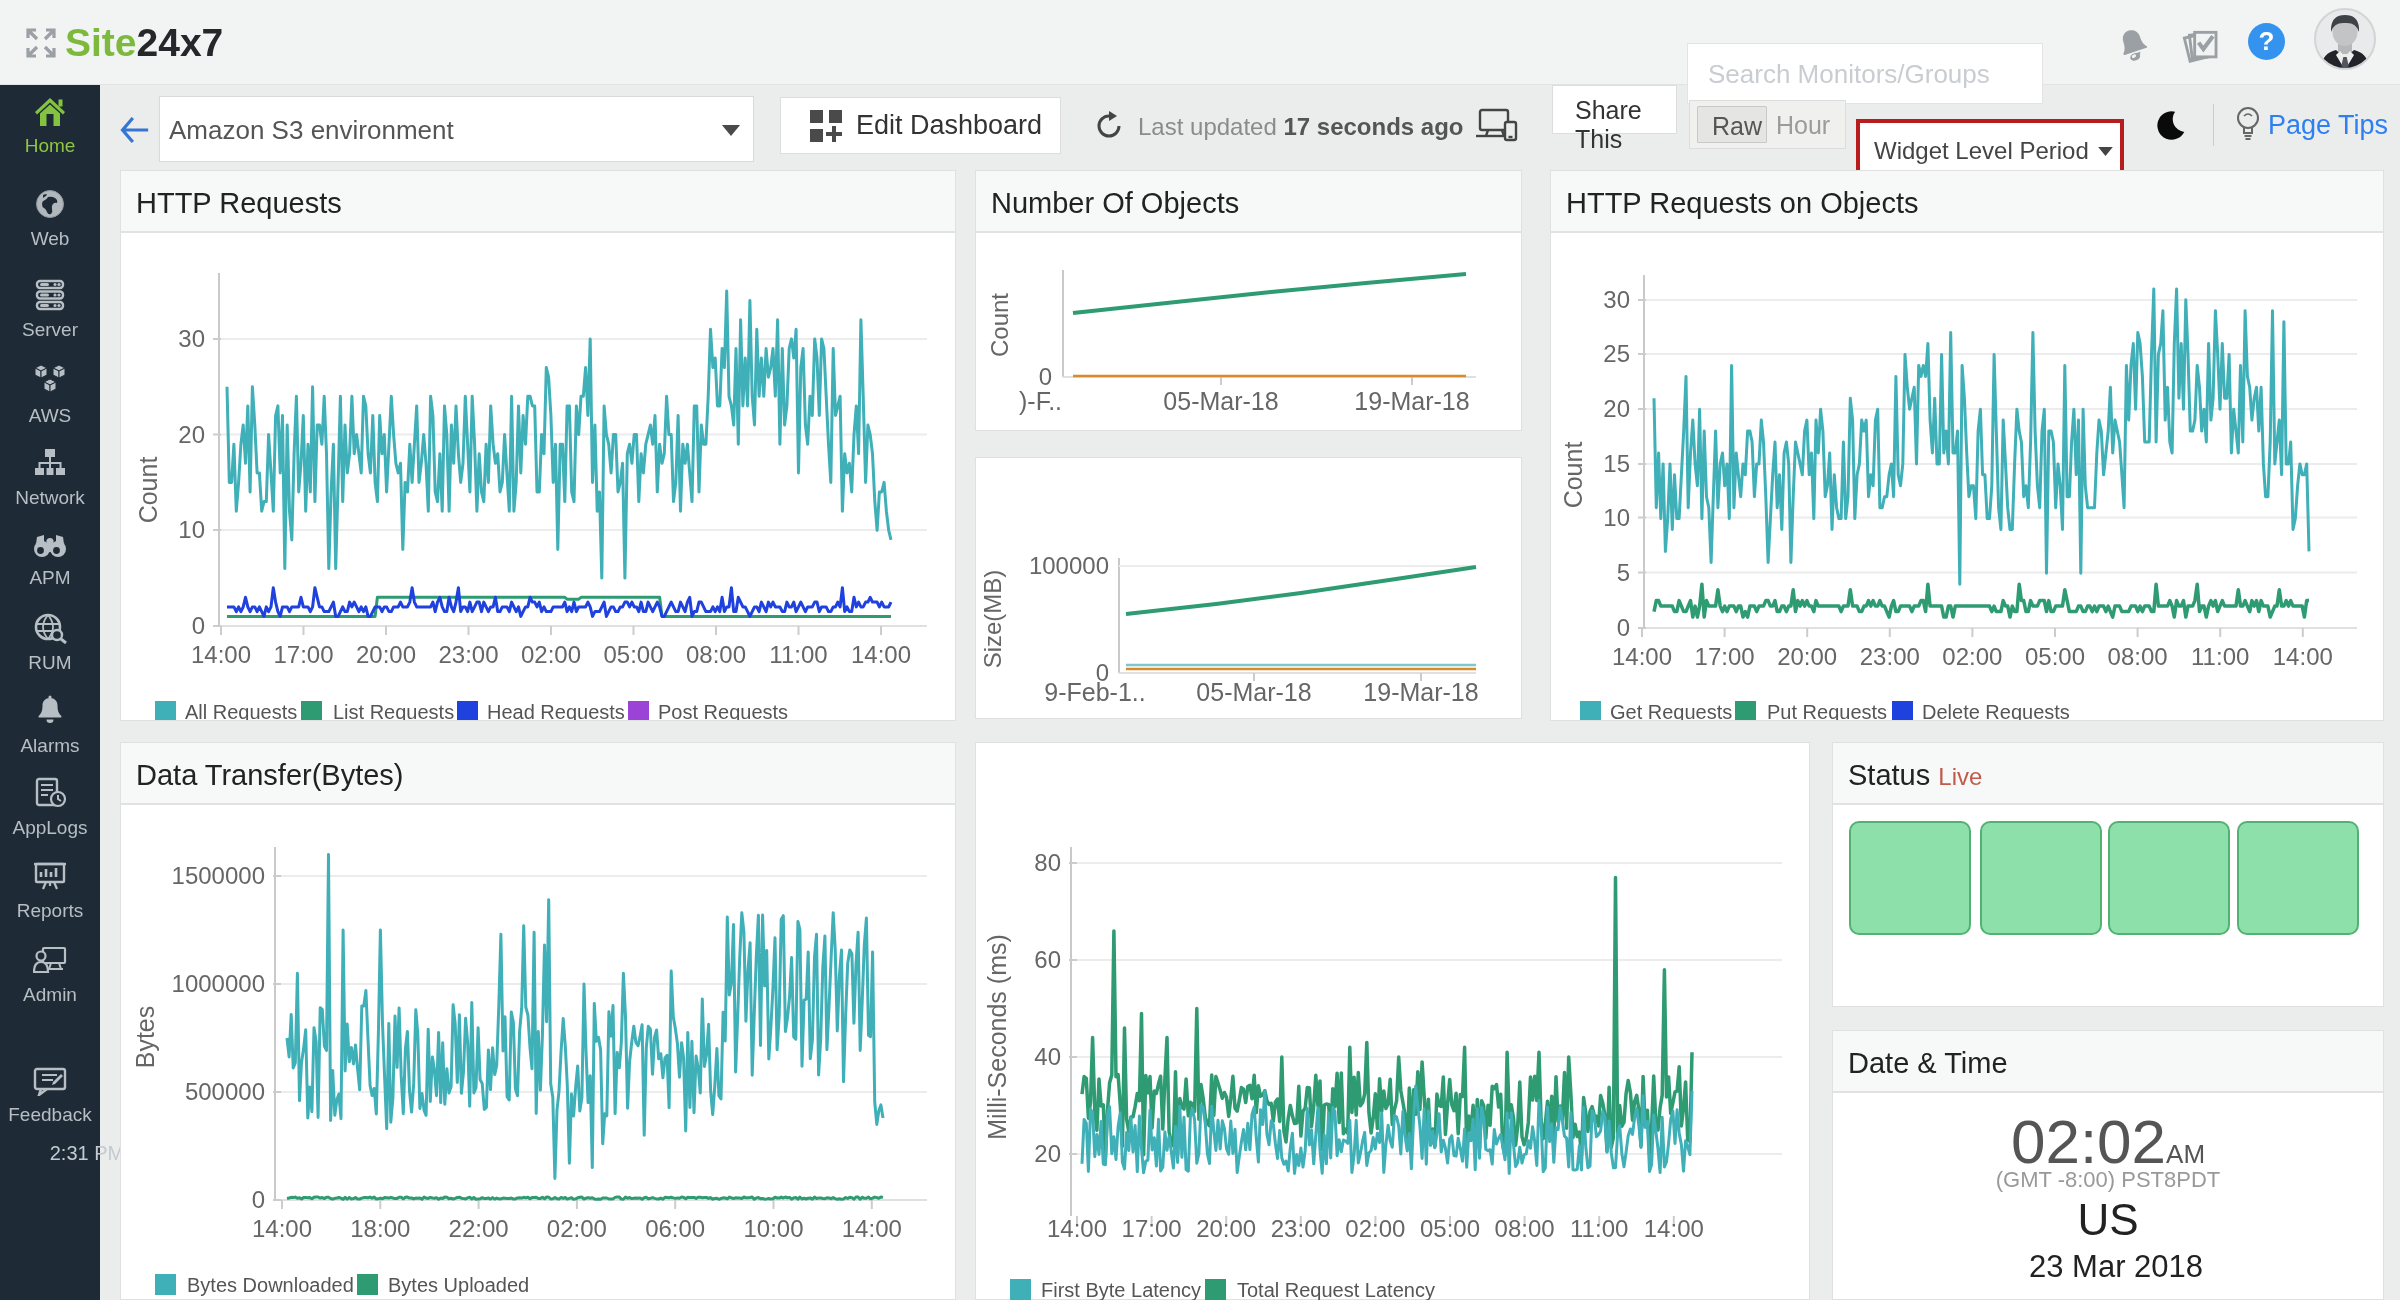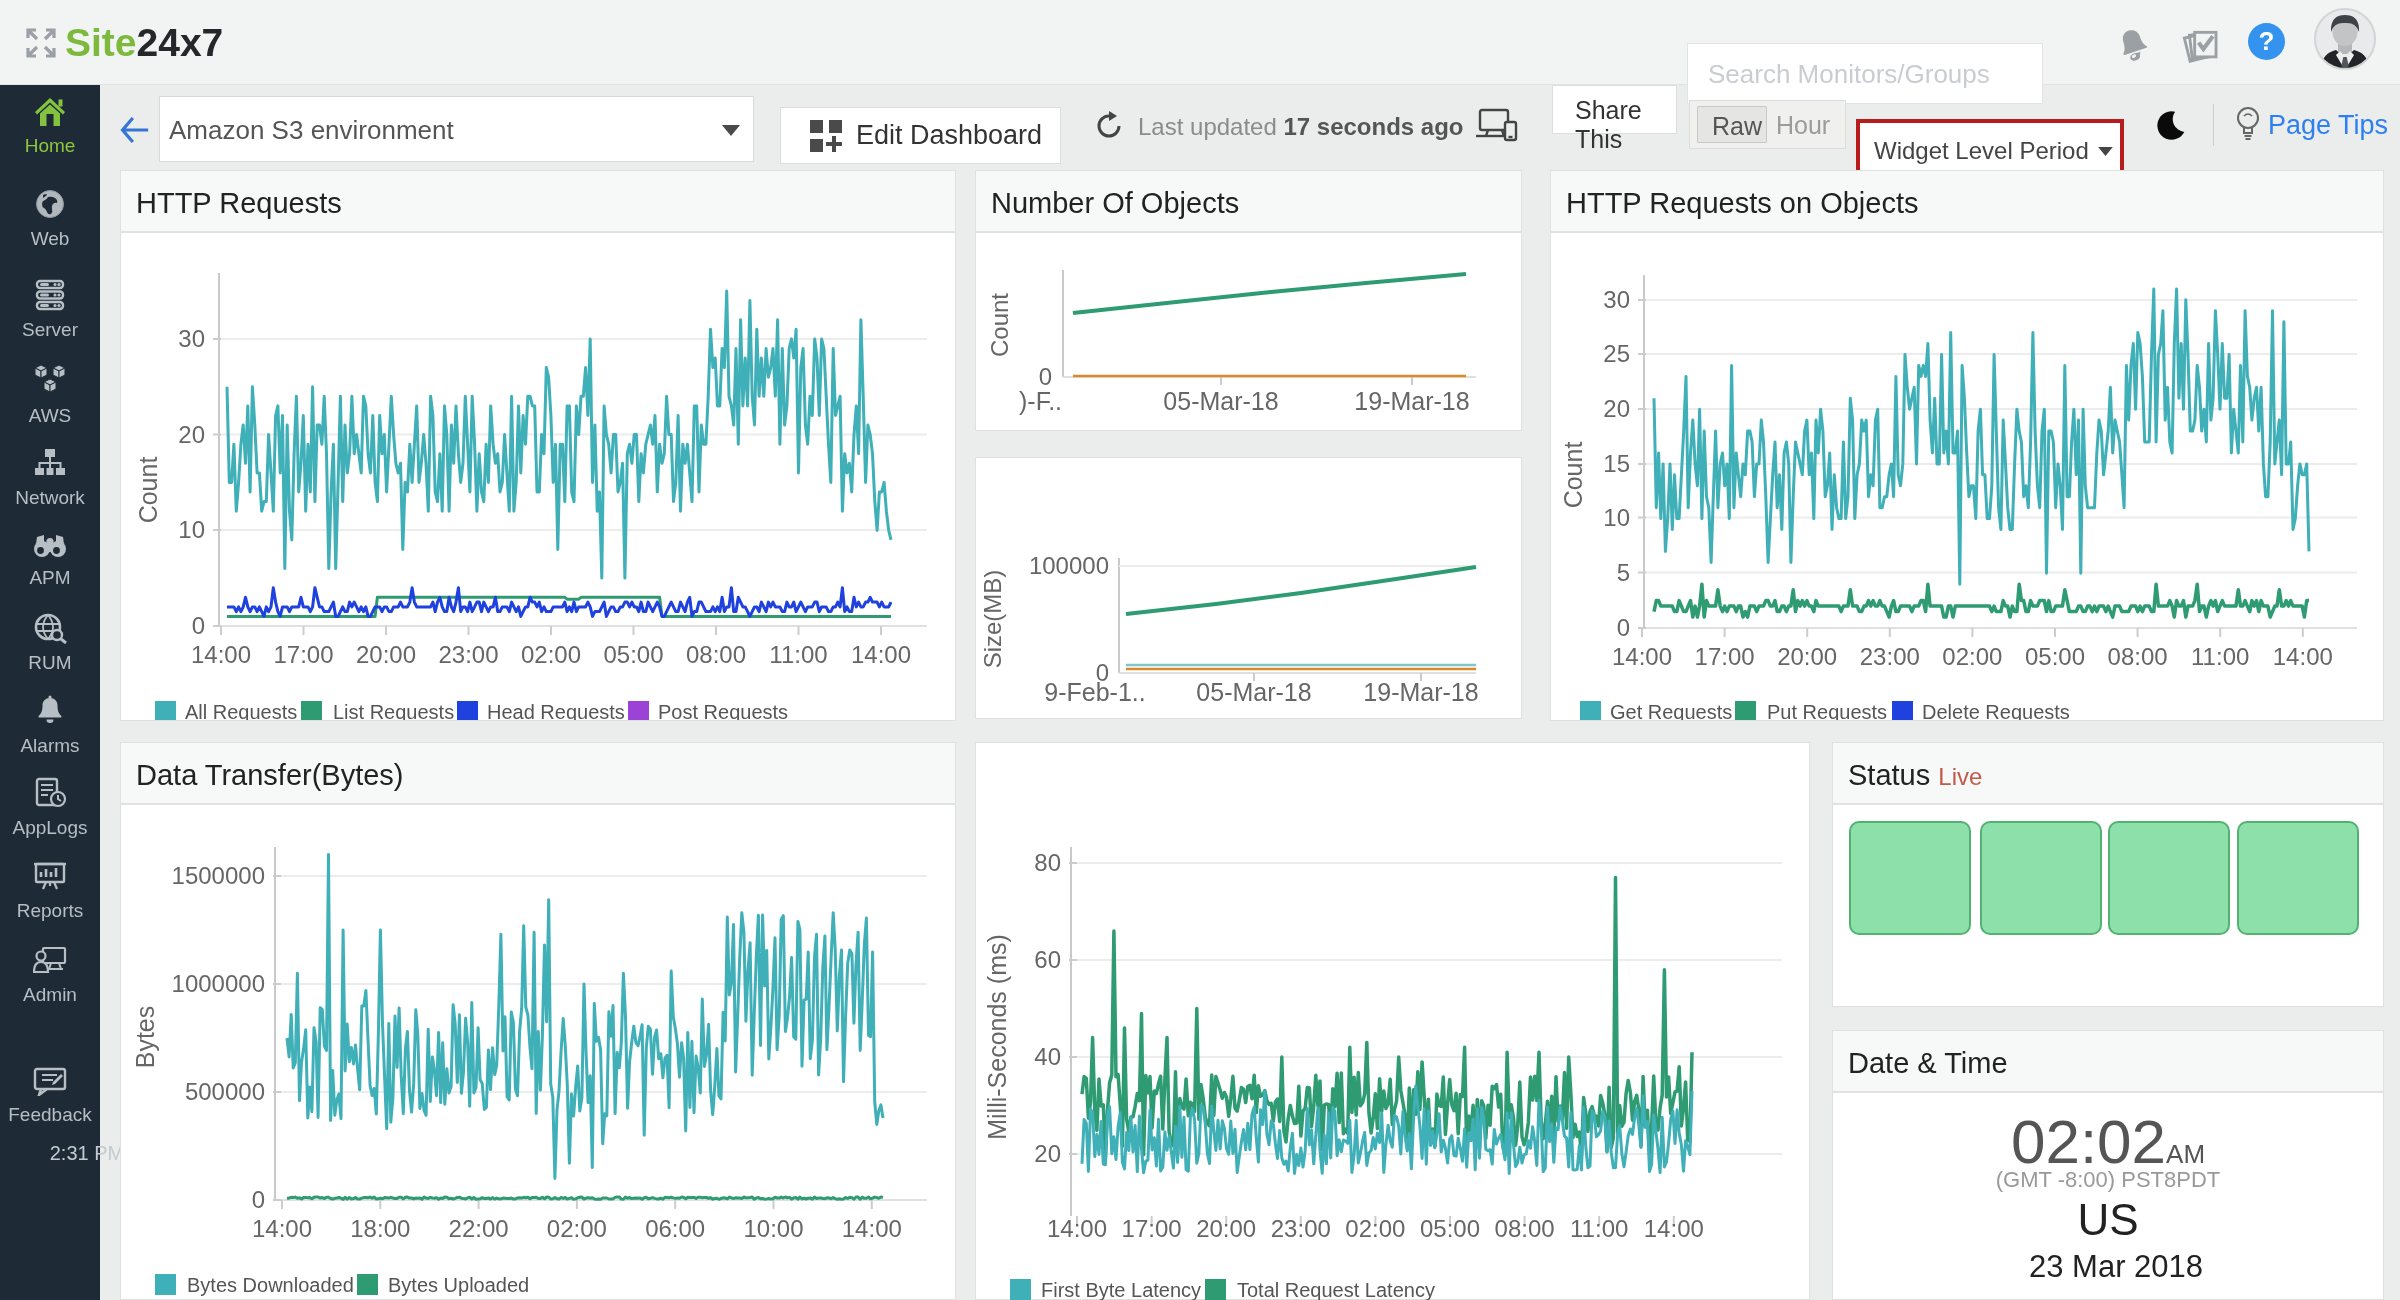"Edit Dashboard" div.abs { top: 107px -> 97px }
